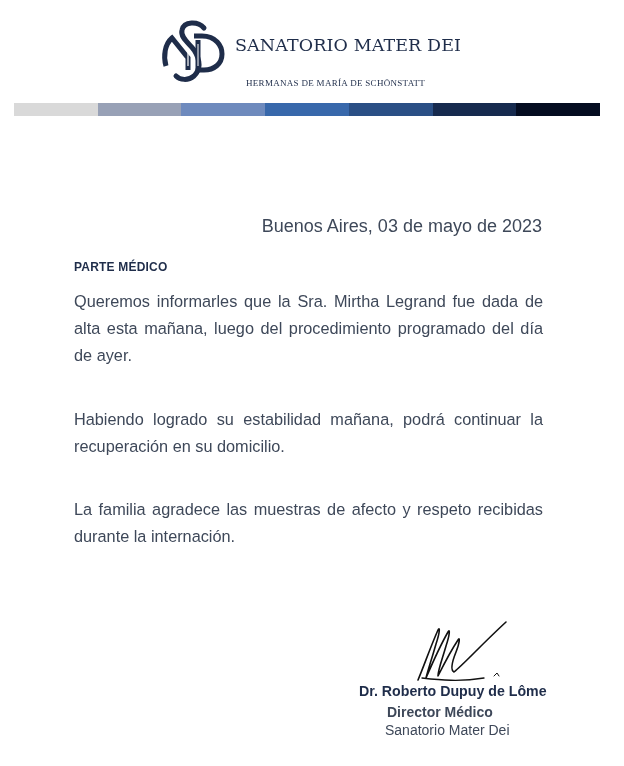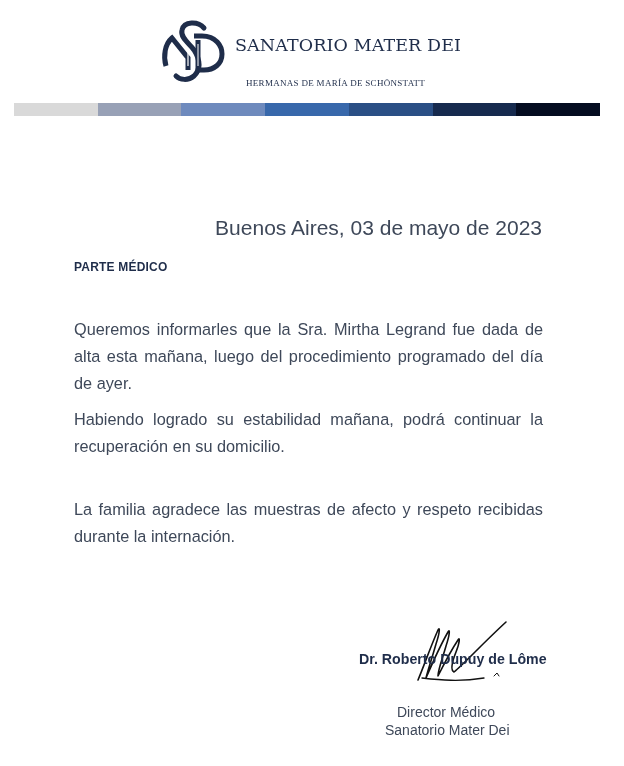"Buenos Aires, 03 de mayo" .date { font-size: 21px -> 18px }
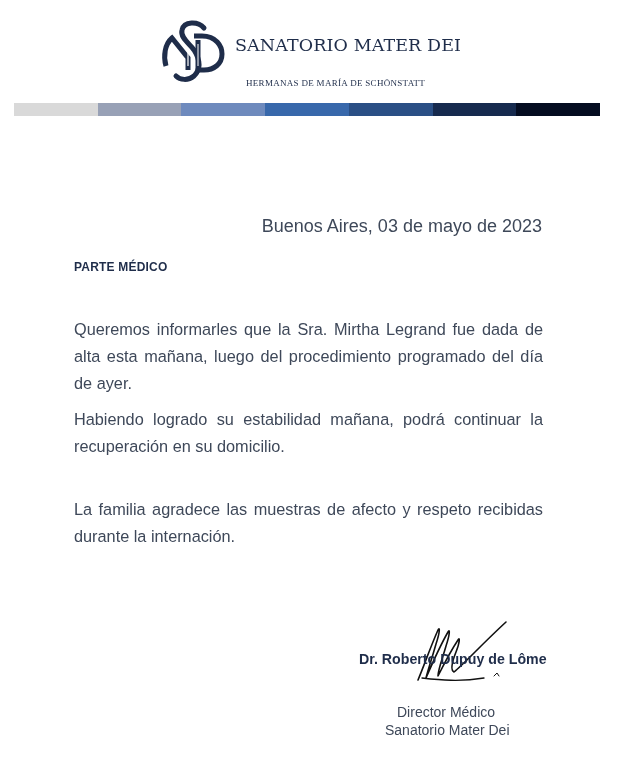"Queremos informarles que la Sra." .p1 { top: 316px -> 288px }
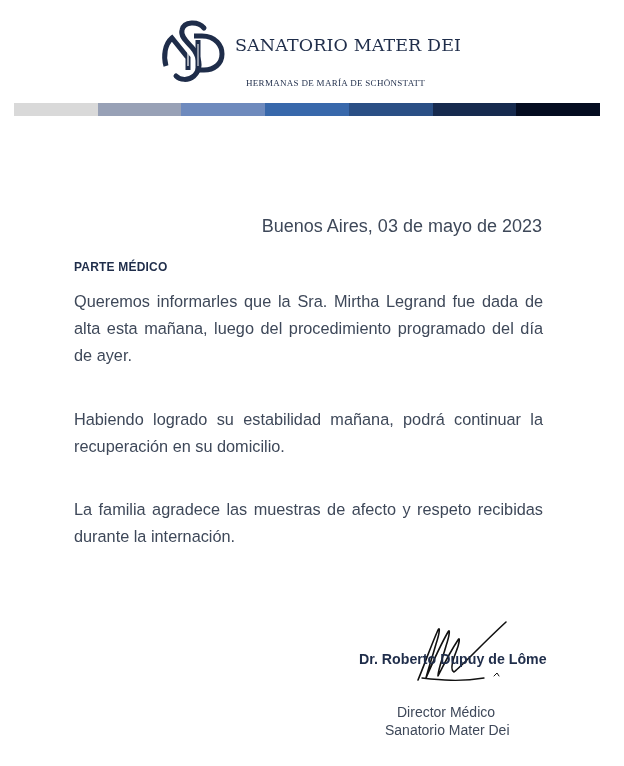"Dr. Roberto Dupuy de Lôme" .sig-name { top: 651px -> 683px }
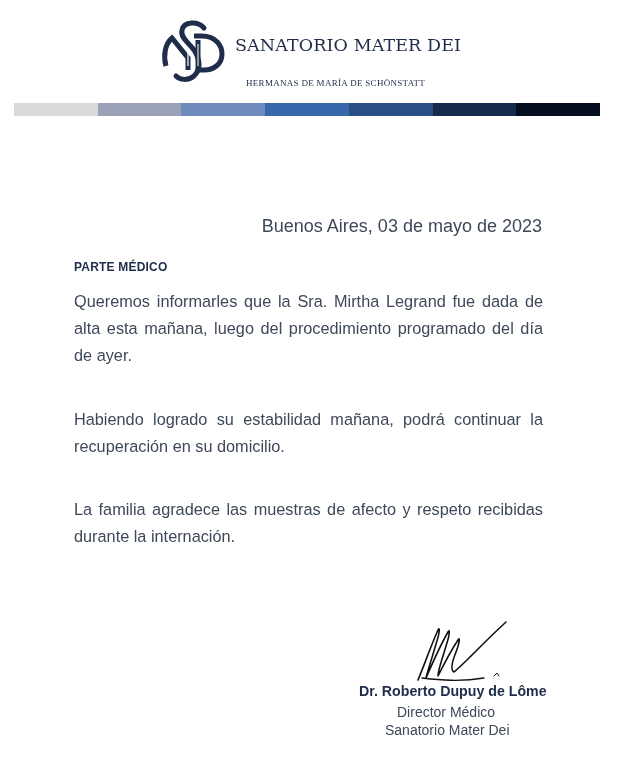"Director Médico" .sig-role { font-weight: none -> bold; left: 397px -> 387px }
